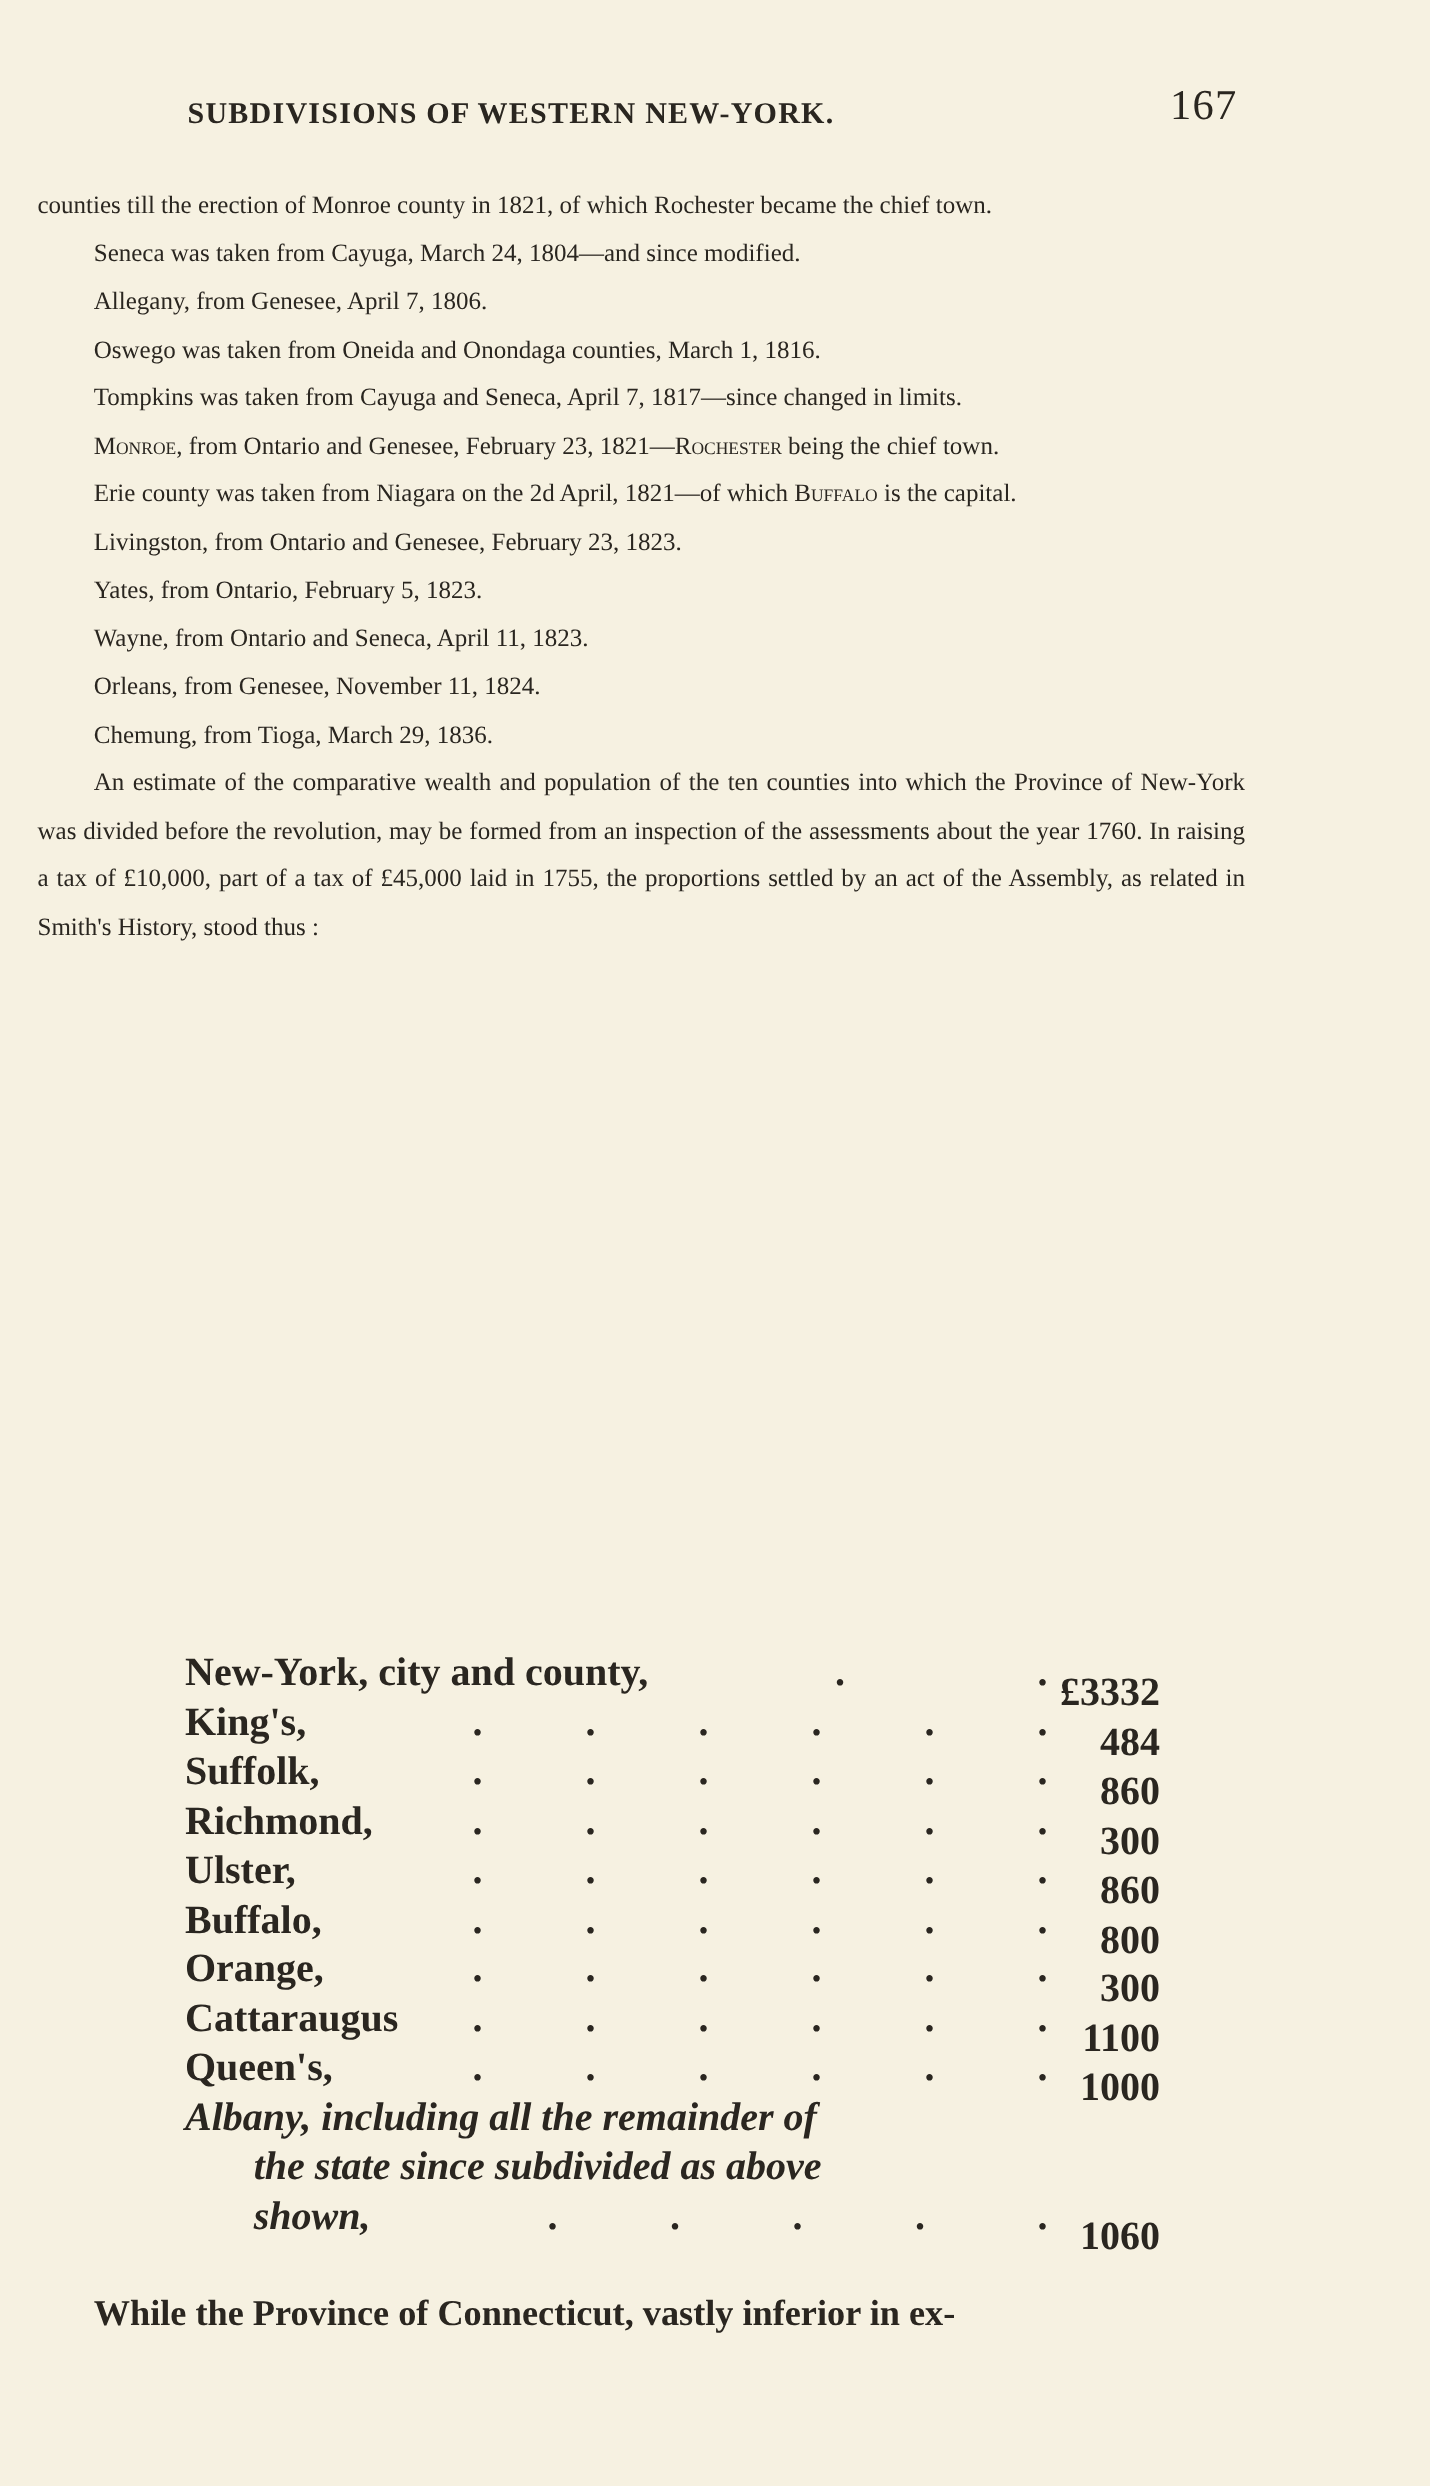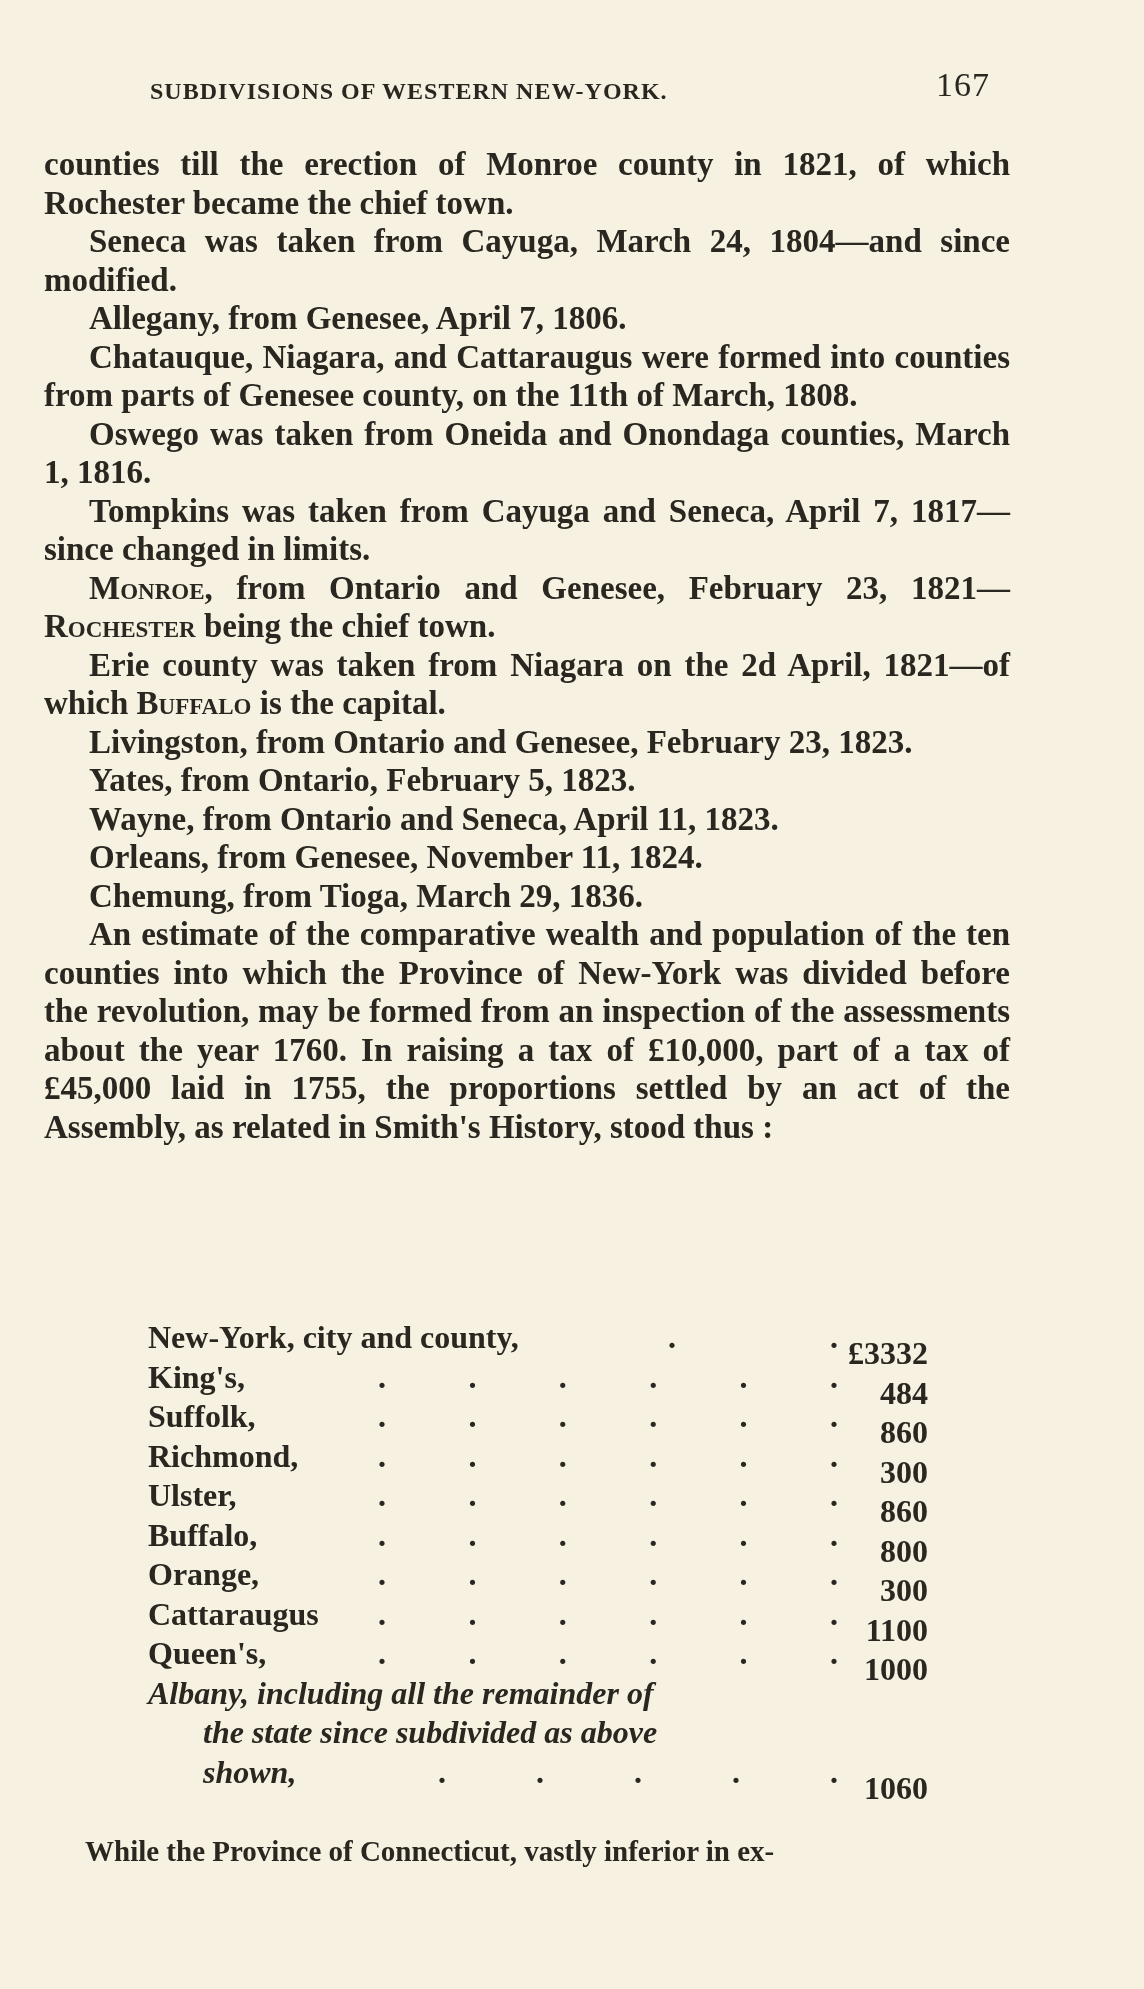"counties till the erection of" .body { font-size: 33px -> 20px; font-weight: bold -> normal; margin-left: 14px -> none }
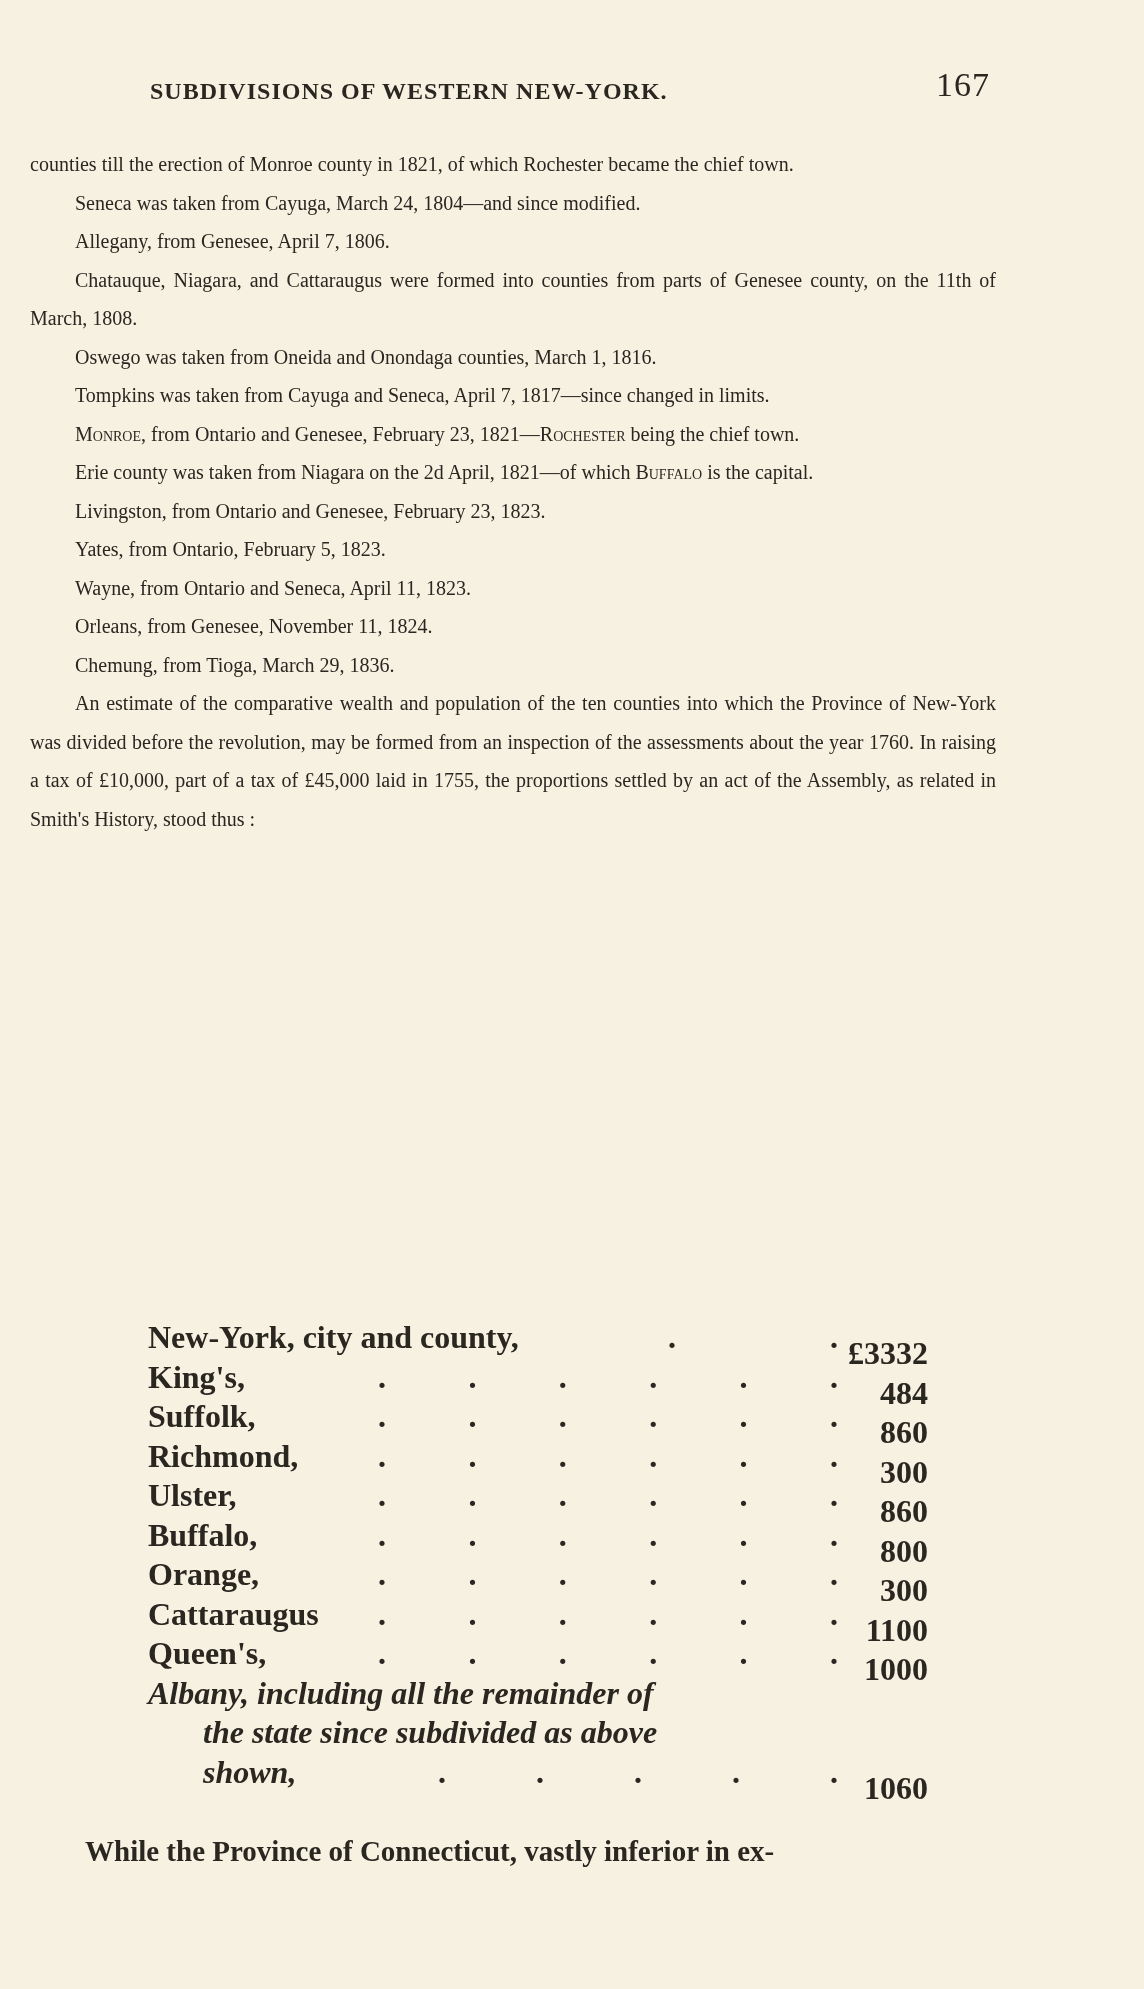"Chatauque, Niagara, and Cattaraugus were" p.indent { html: <p>Chatauque, Niagara, and Cattaraugus were formed into counties from parts of Genesee county, on the 11th of March, 1808.</p> -> none }
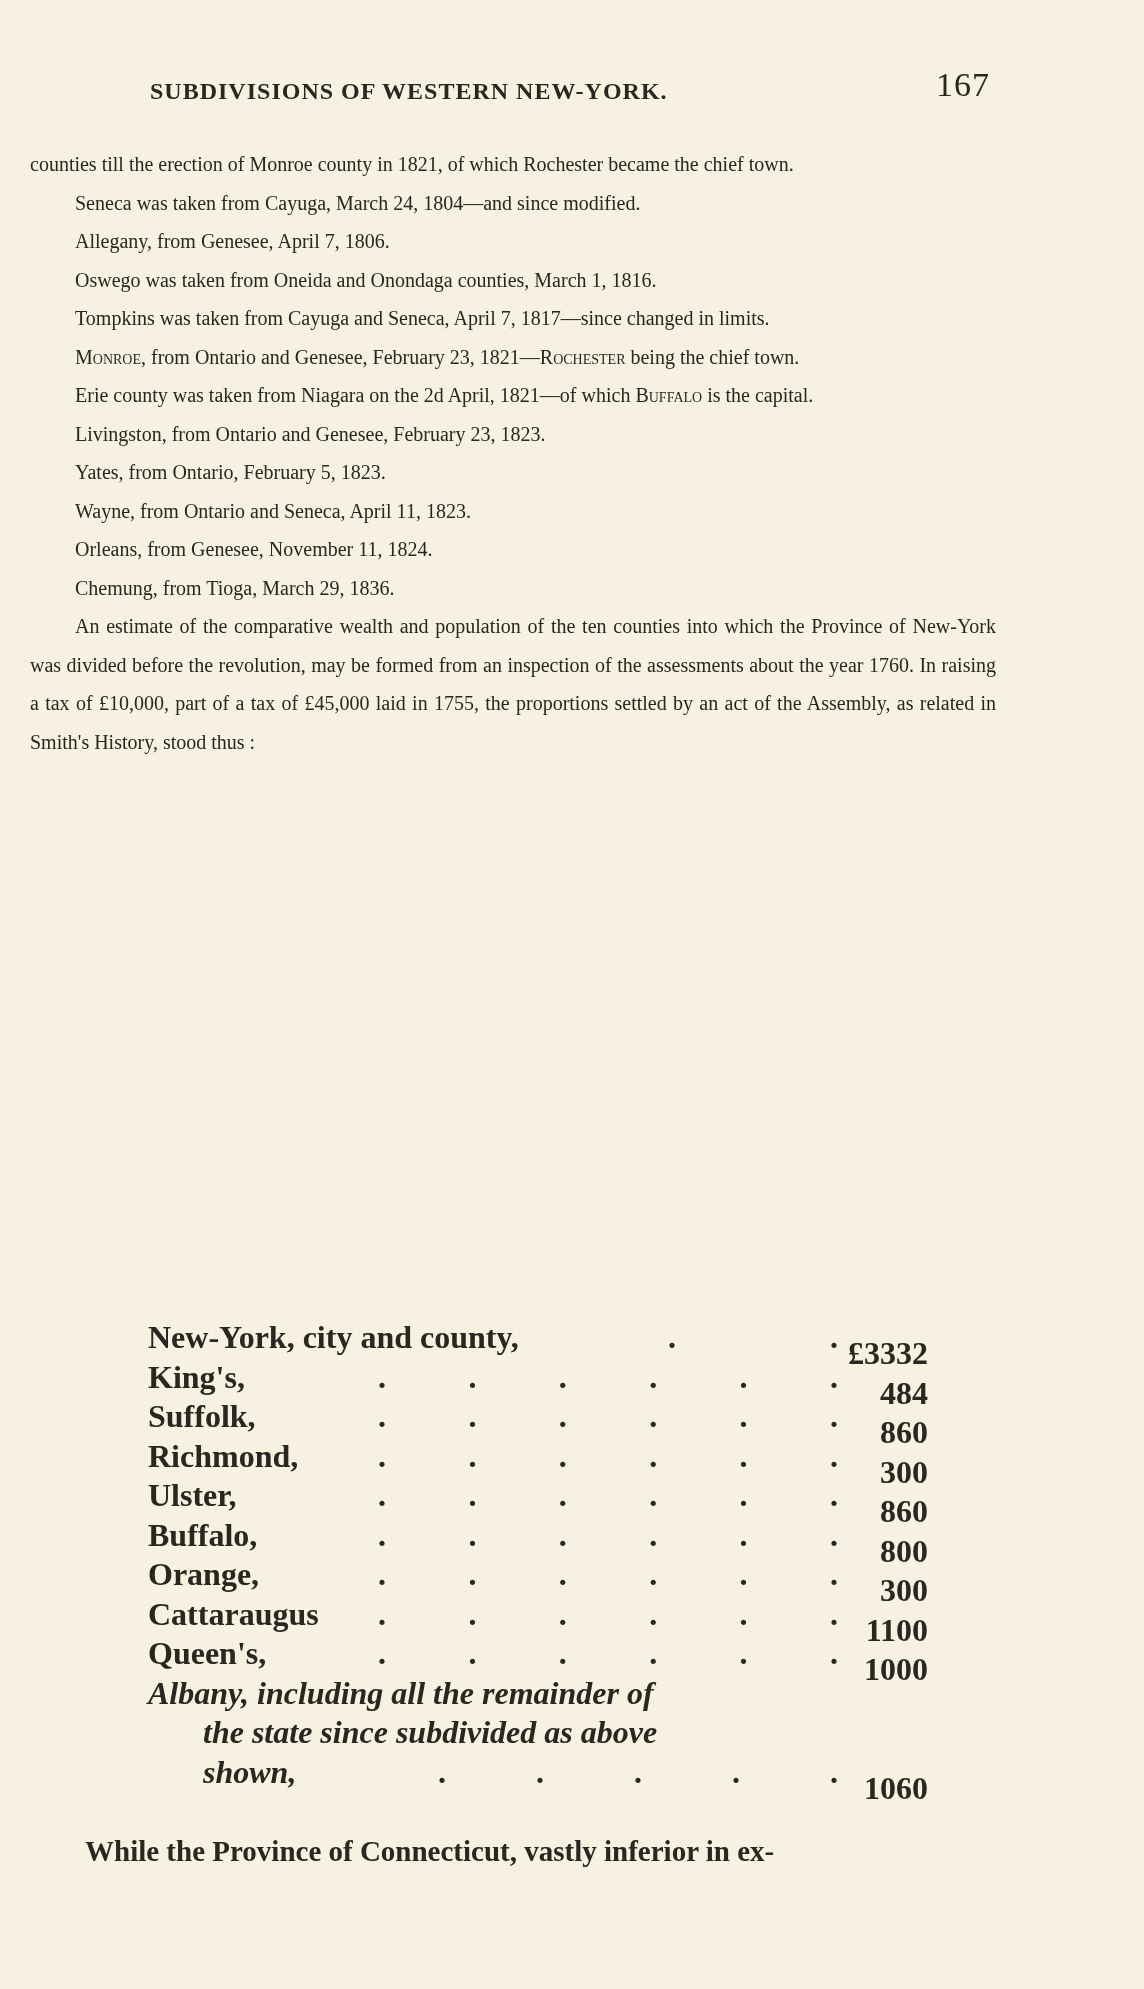"While the Province of Connecticut," .final { left: 40px -> 30px }
